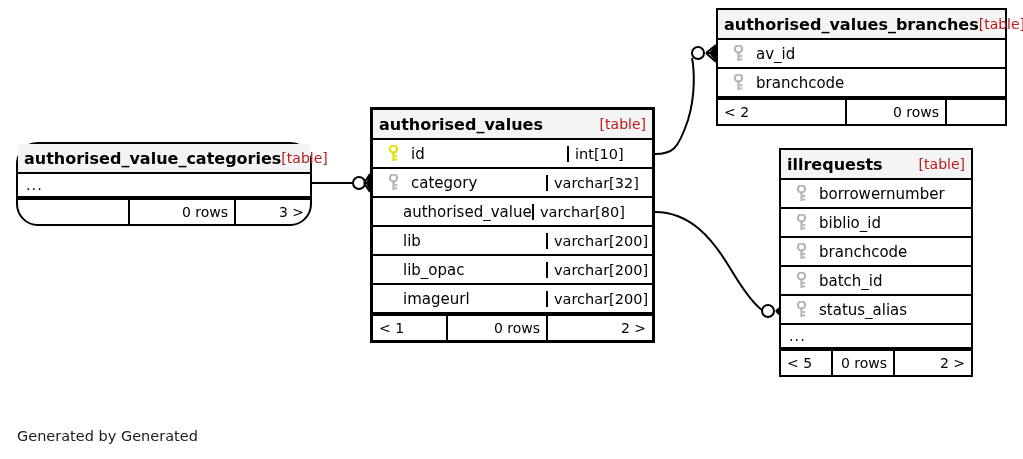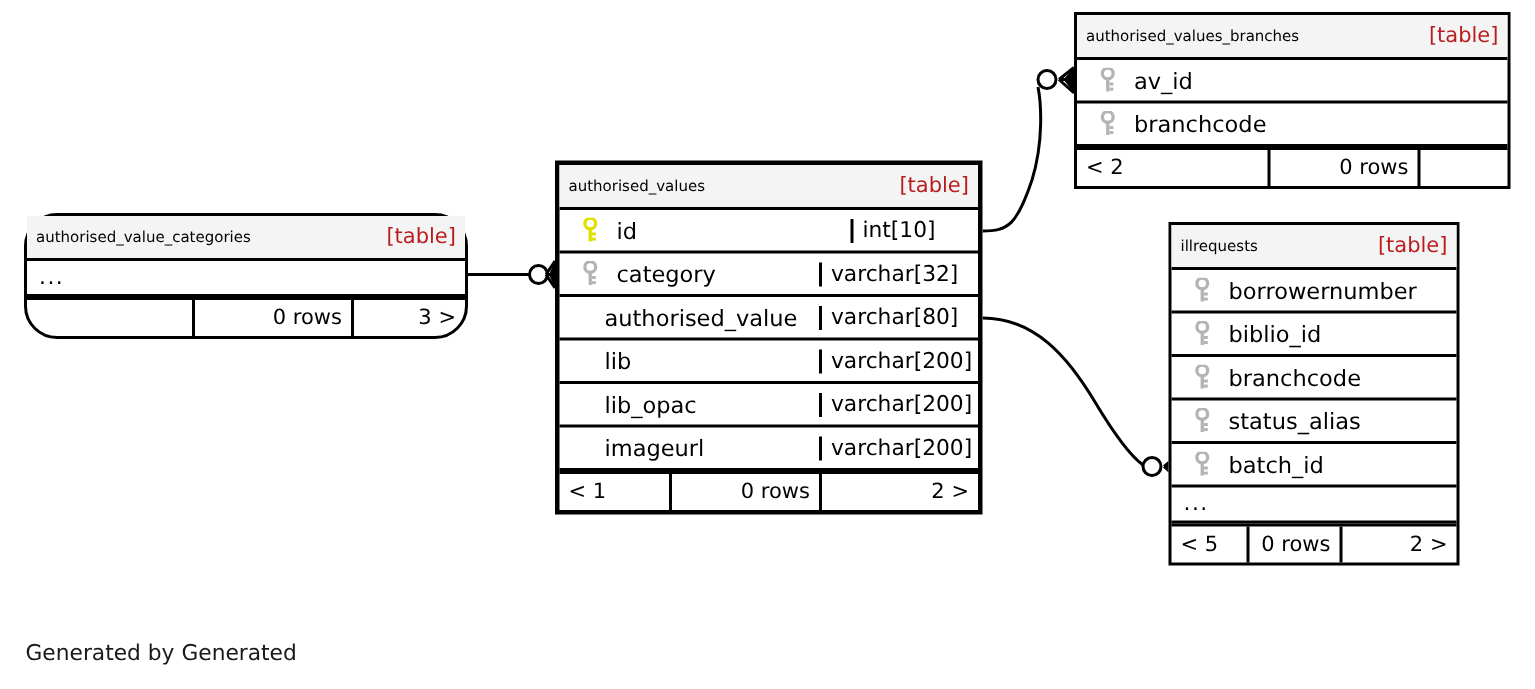"authorised_values_branches" .tbl-name { font-size: 10px -> 16px; font-weight: normal -> bold }
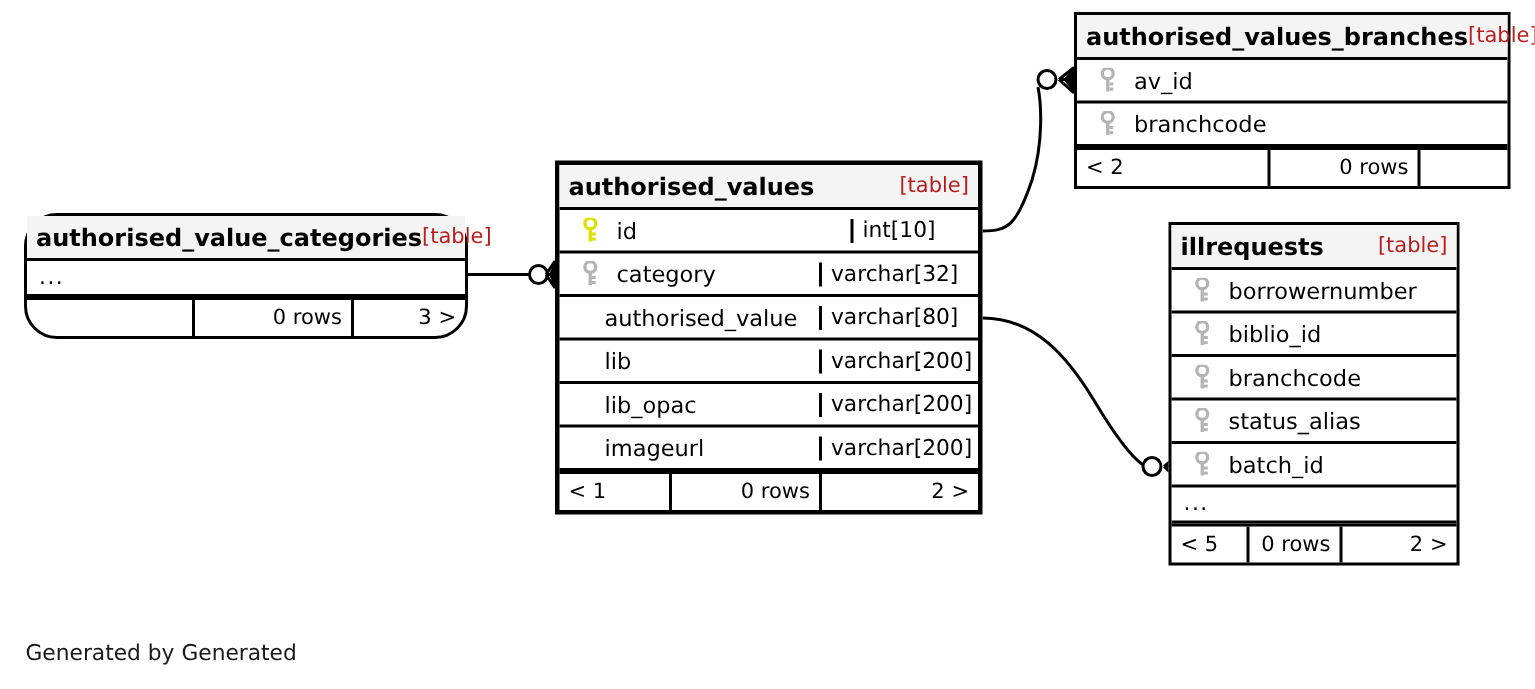"varchar[80]" div.col-type { width: 106px -> 120px }
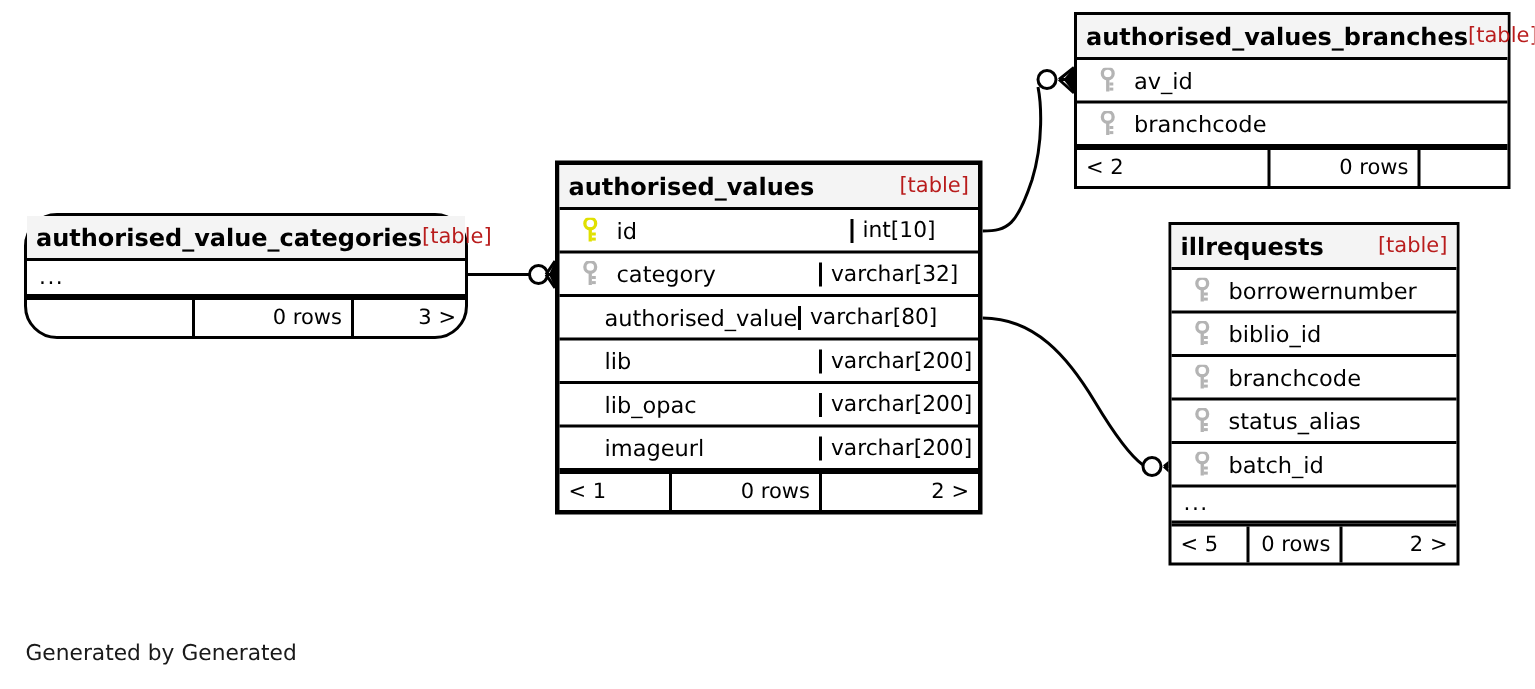"status_alias" div.row { order: before "batch_id" -> after "batch_id" }
